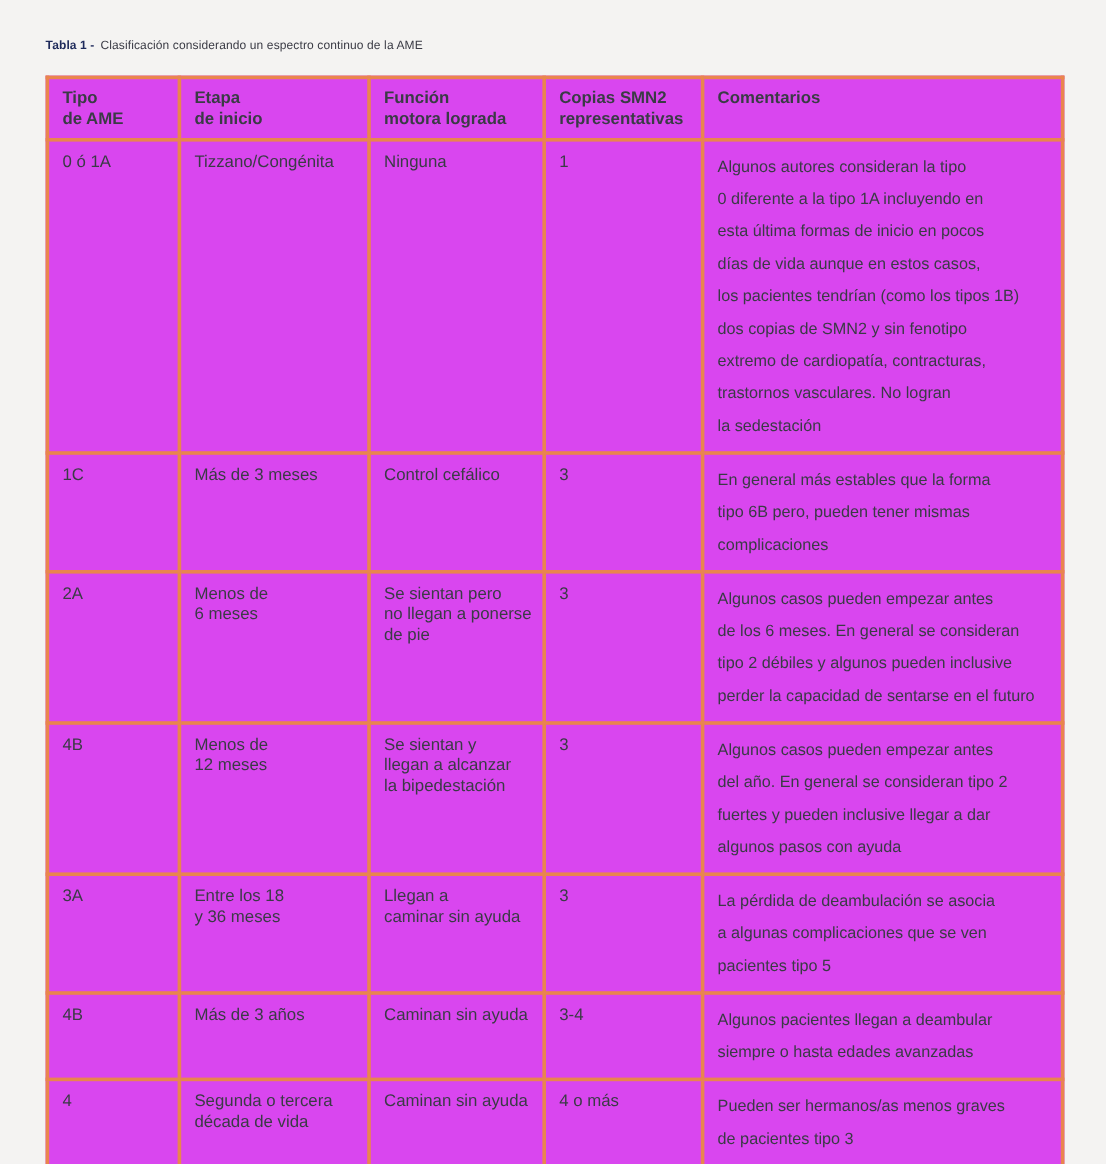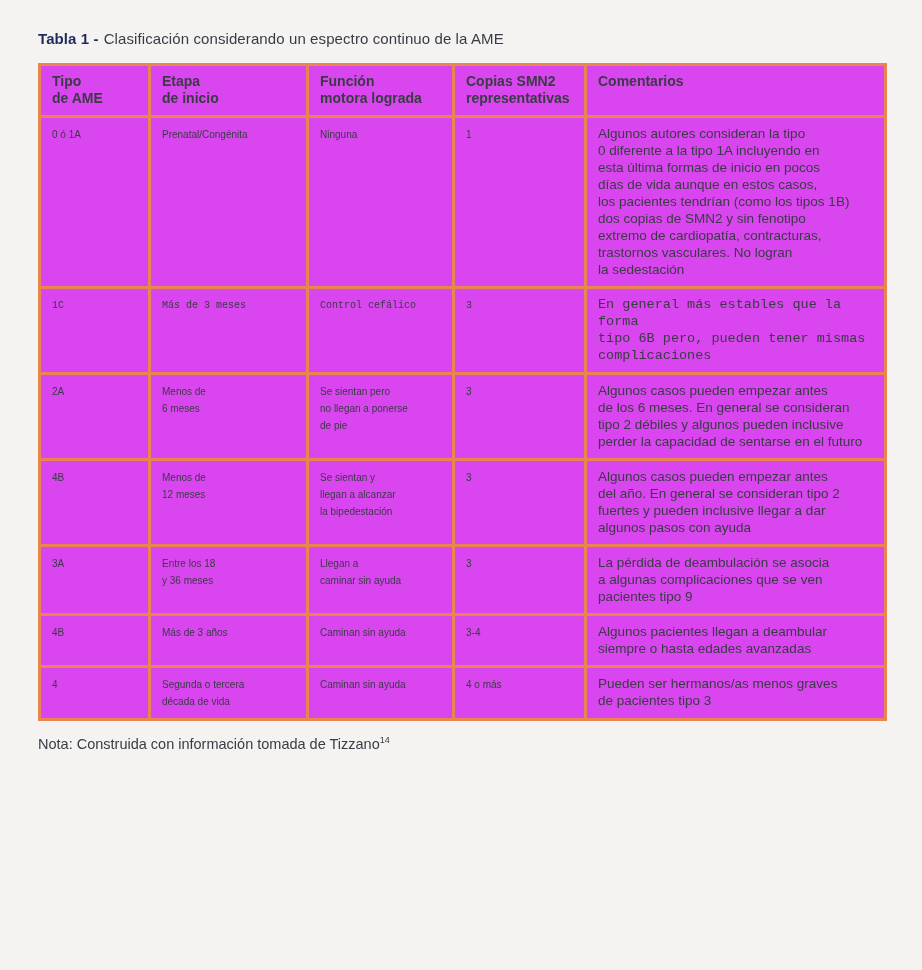"Tabla 1 - Clasificación considerando" .title { font-size: 15px -> 10px }
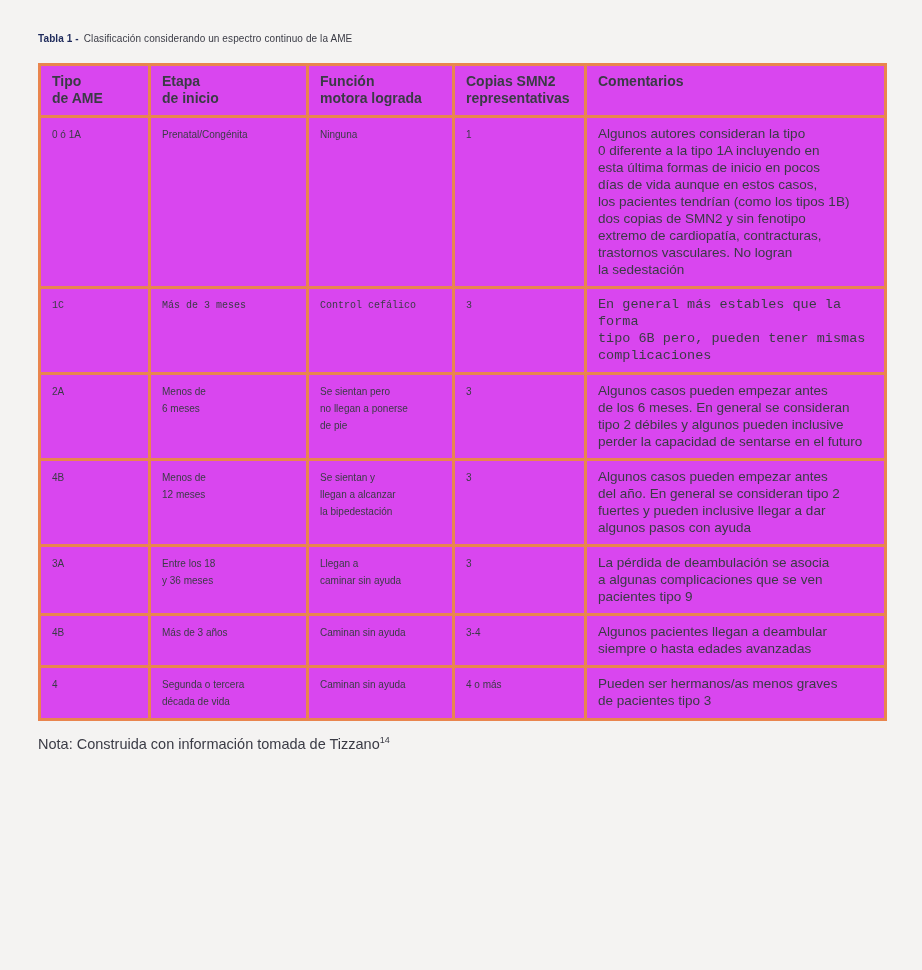"0 ó 1A" table.ame th, table.ame td { font-size: 10px -> 14px }
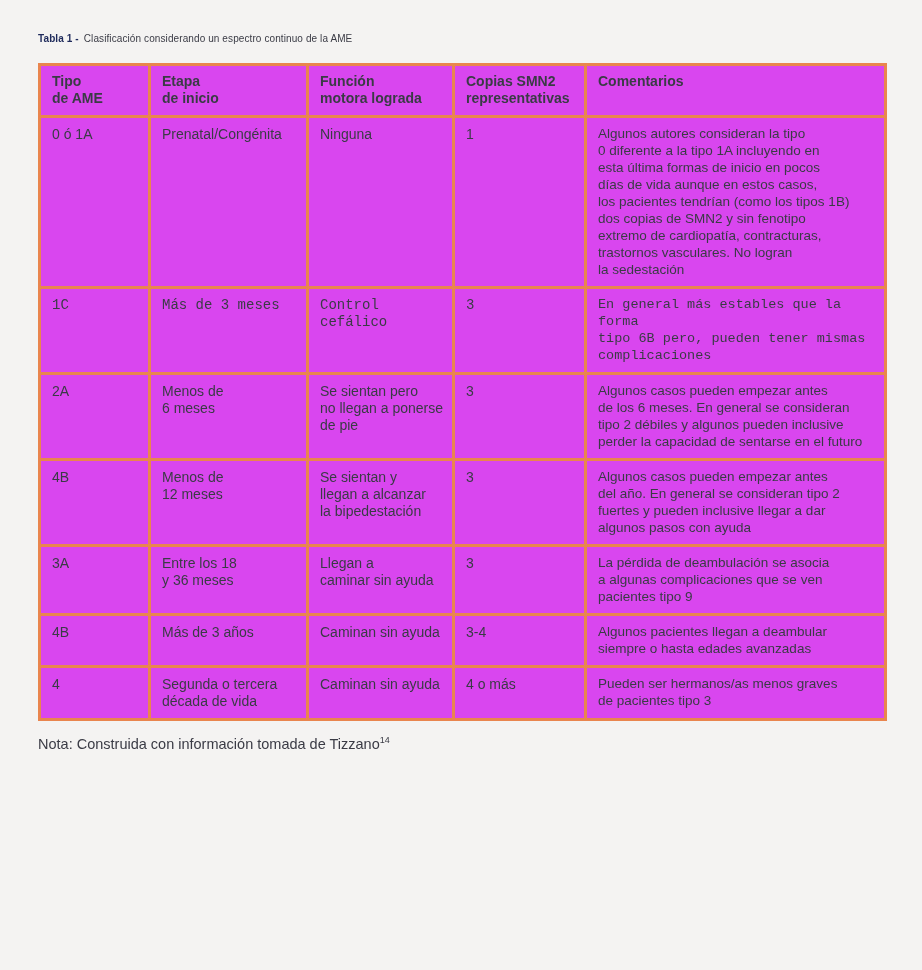"Prenatal/Congénita" td { text: Prenatal/Congénita -> Tizzano/Congénita }
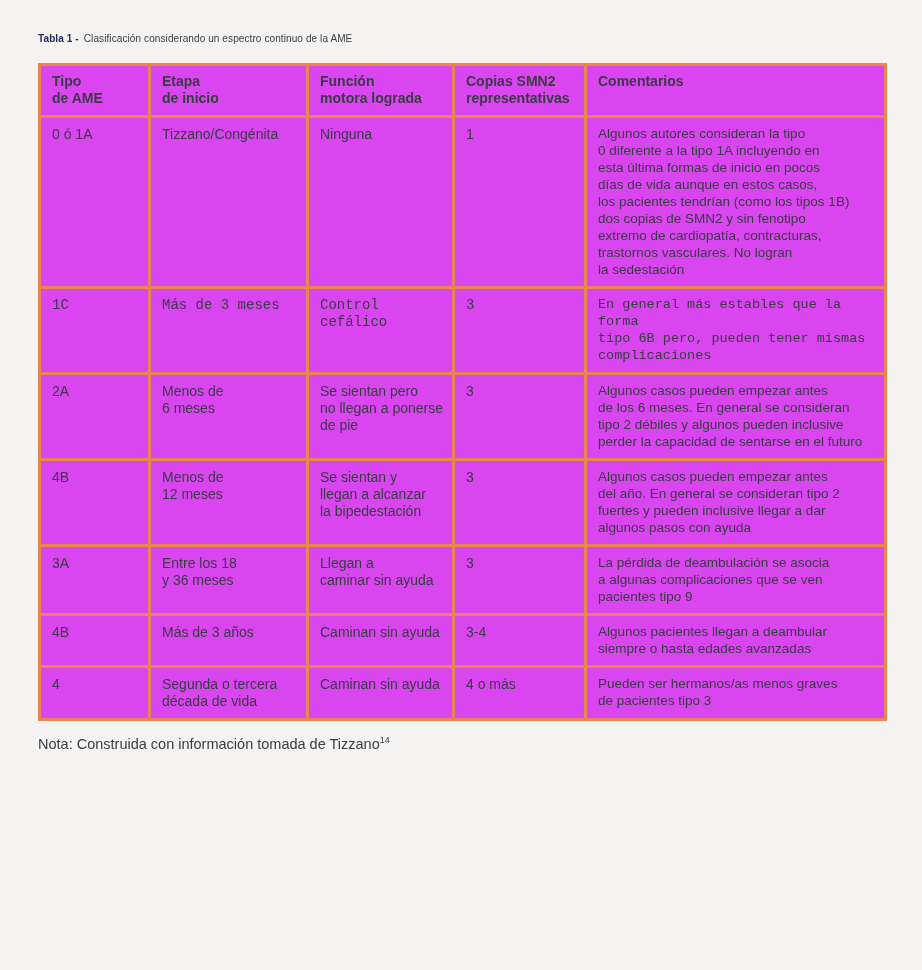"Algunos autores consideran la tipo" table.ame td.comments { line-height: 17px -> 27px }
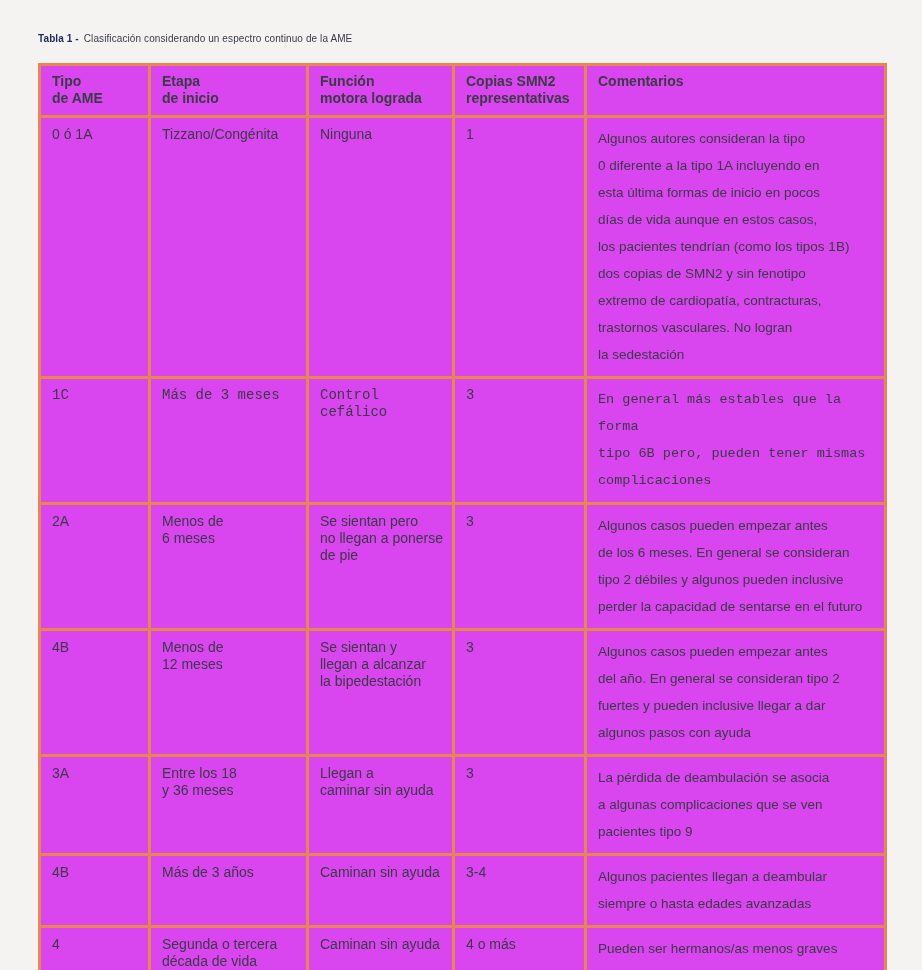"1C" tr.rh-2 td { font-family: Liberation Mono, monospace -> none }
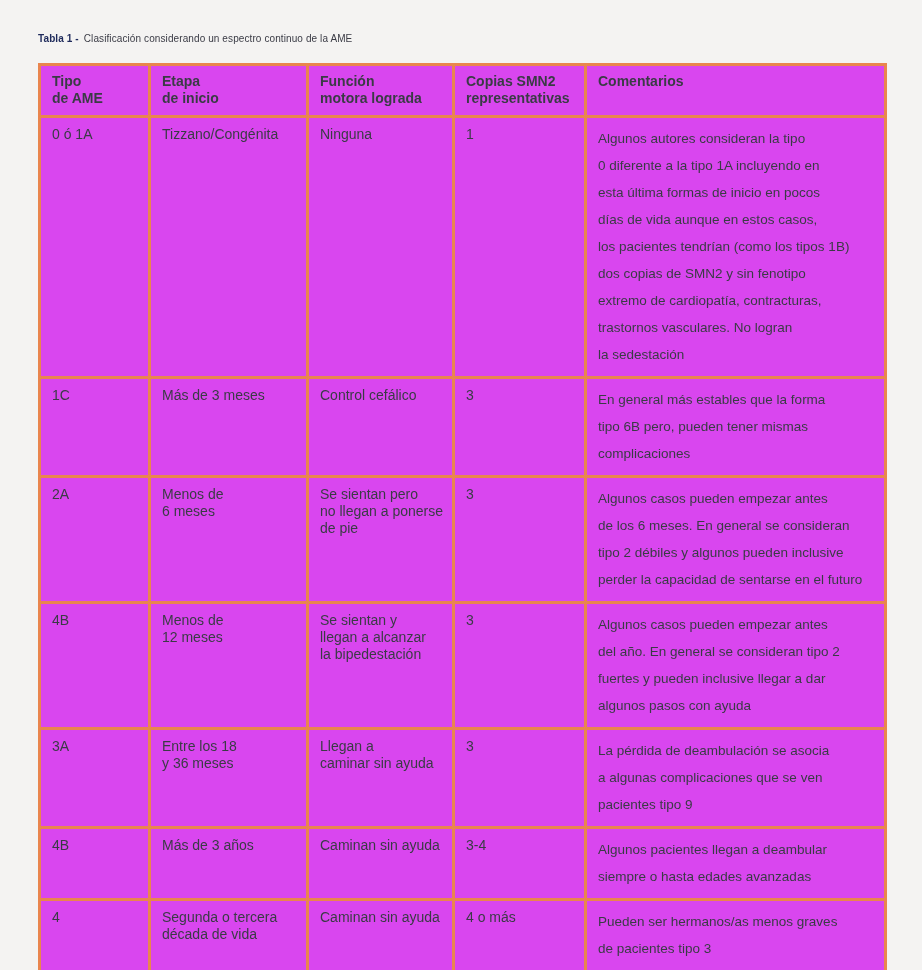"La pérdida de deambulación se" td.comments { text: 9 -> 5 }
